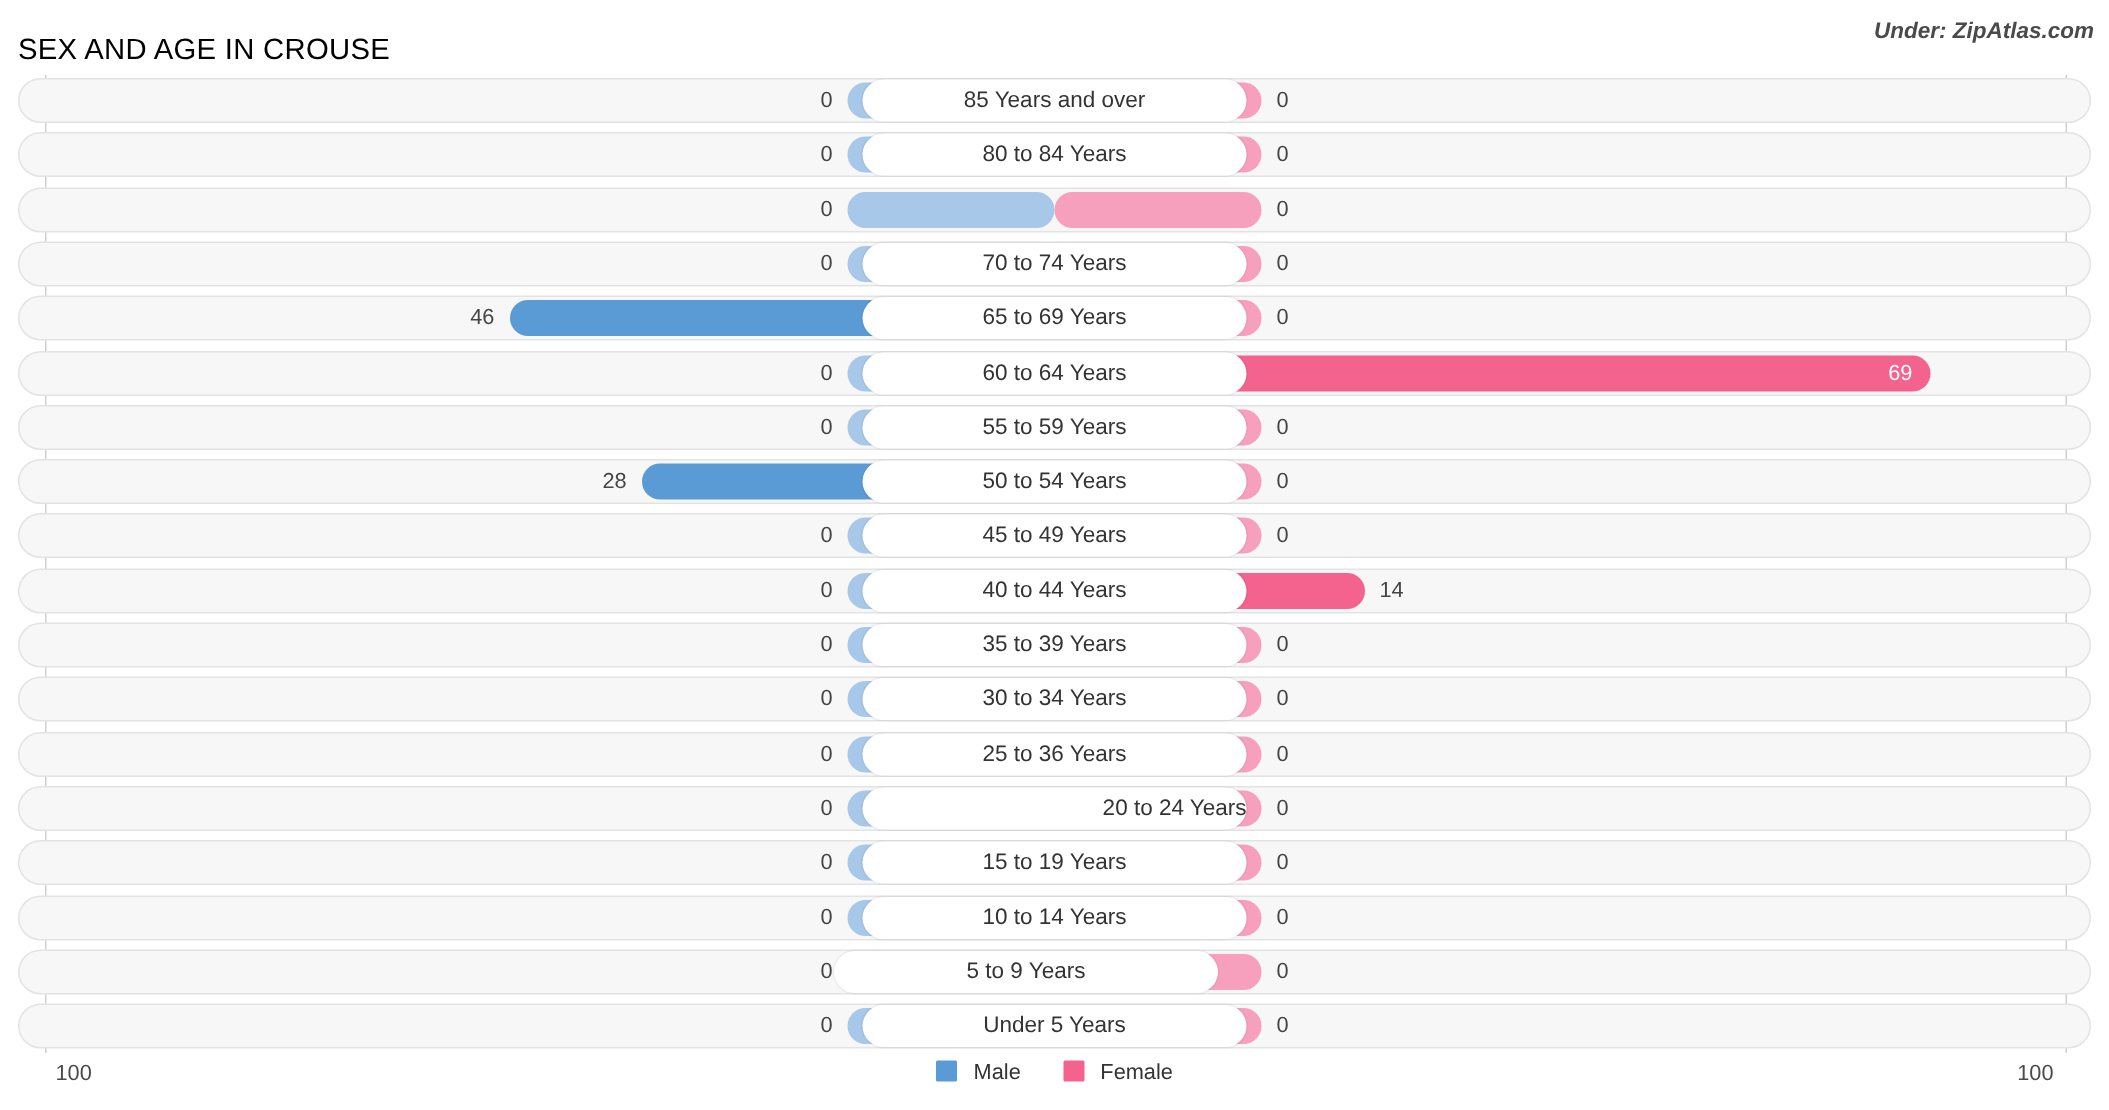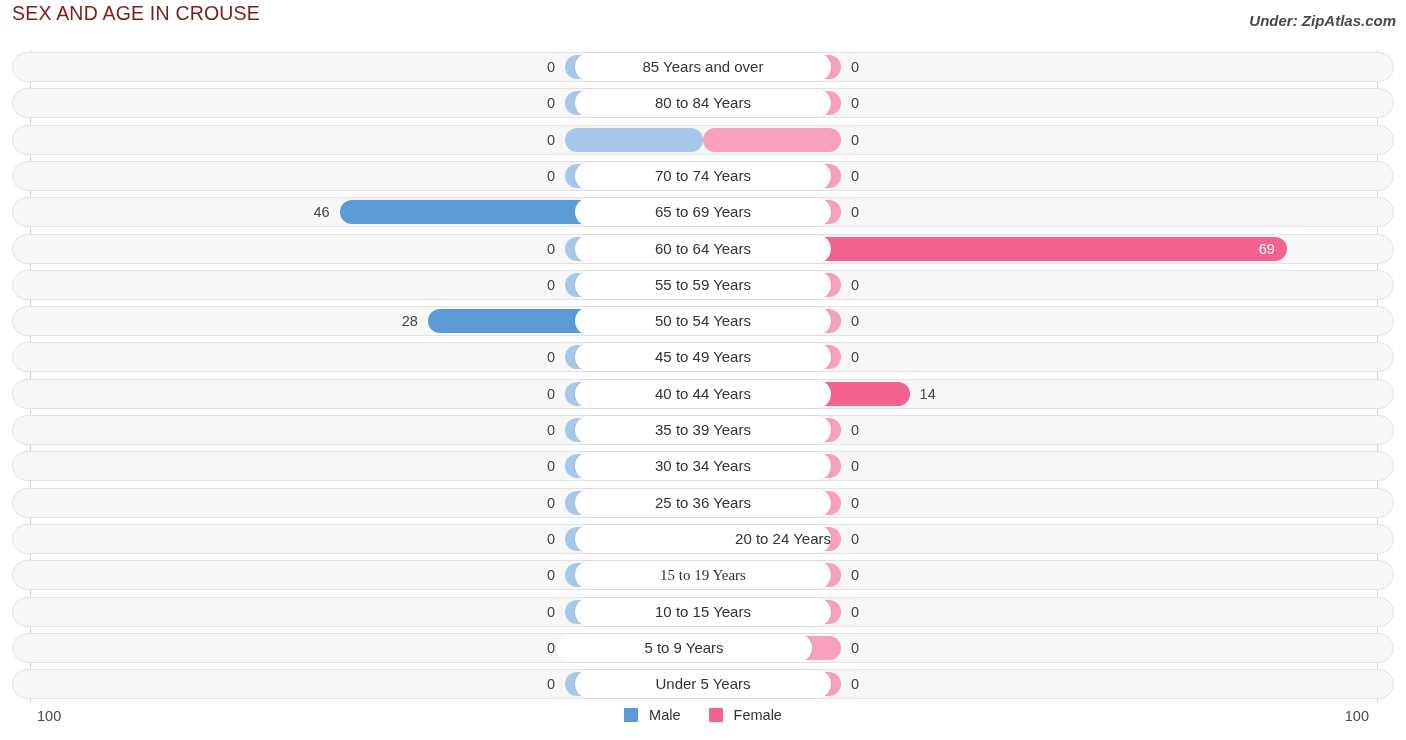"SEX AND AGE IN CROUSE" .chart-title { color: #7f1d1d -> #000000; top: 2px -> 22px }
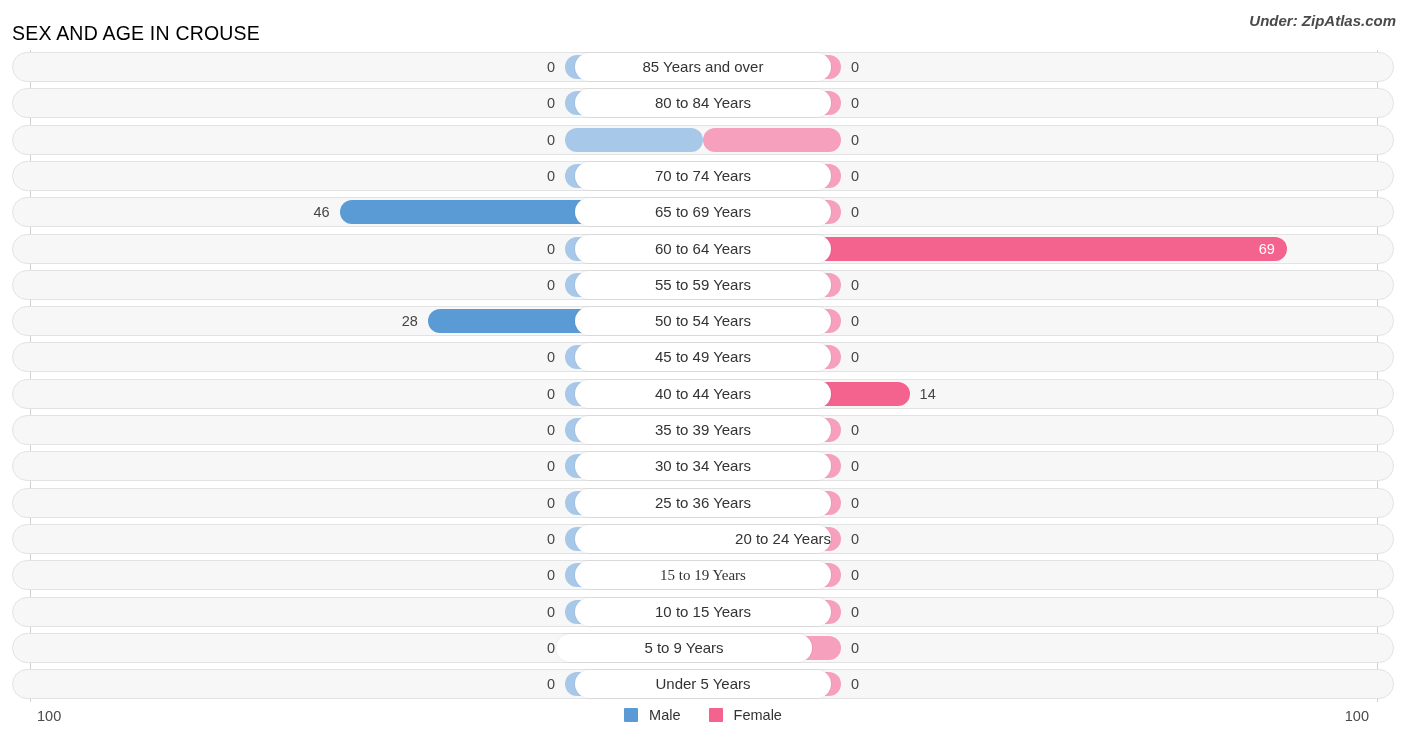"15 to 19 Years" div.cat-pill { font-family: Liberation Serif, serif -> none }
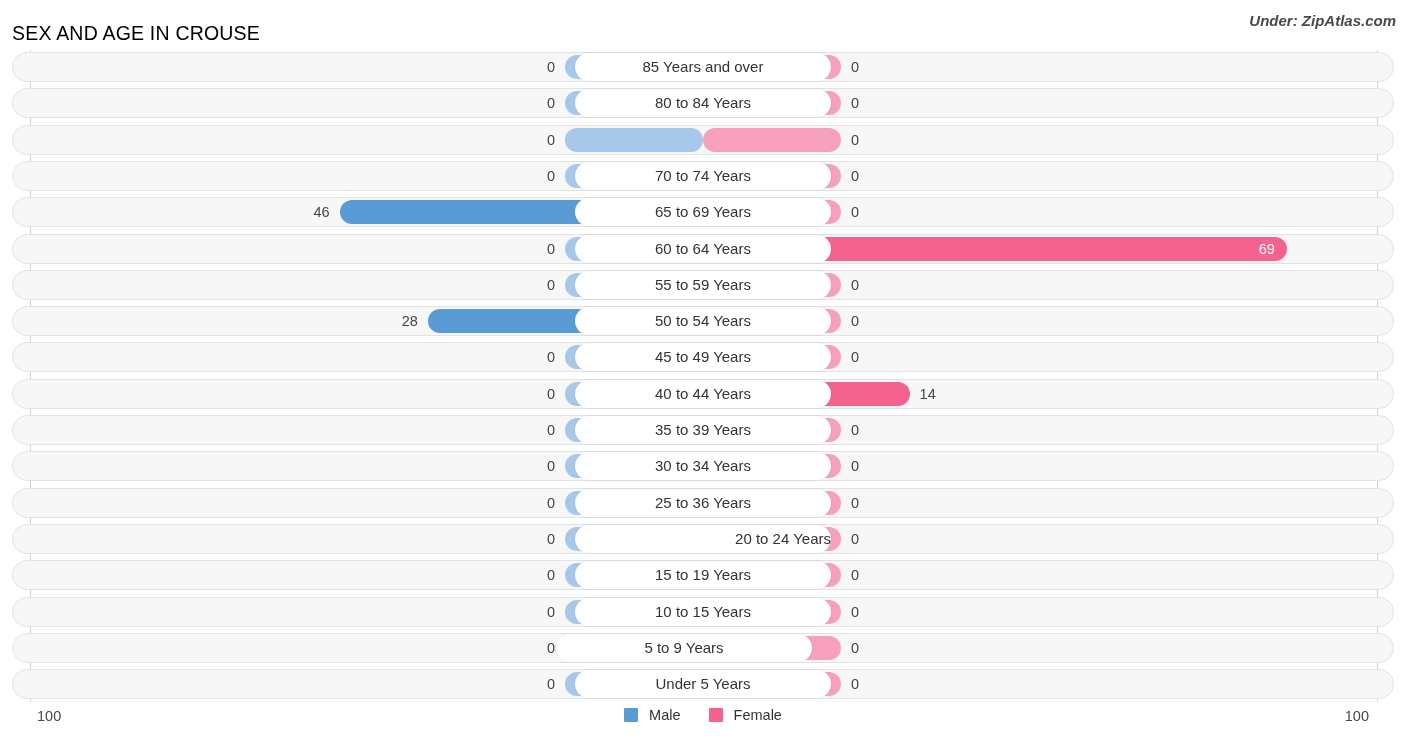"10 to 15 Years" div.cat-pill { text: 15 -> 14 }
